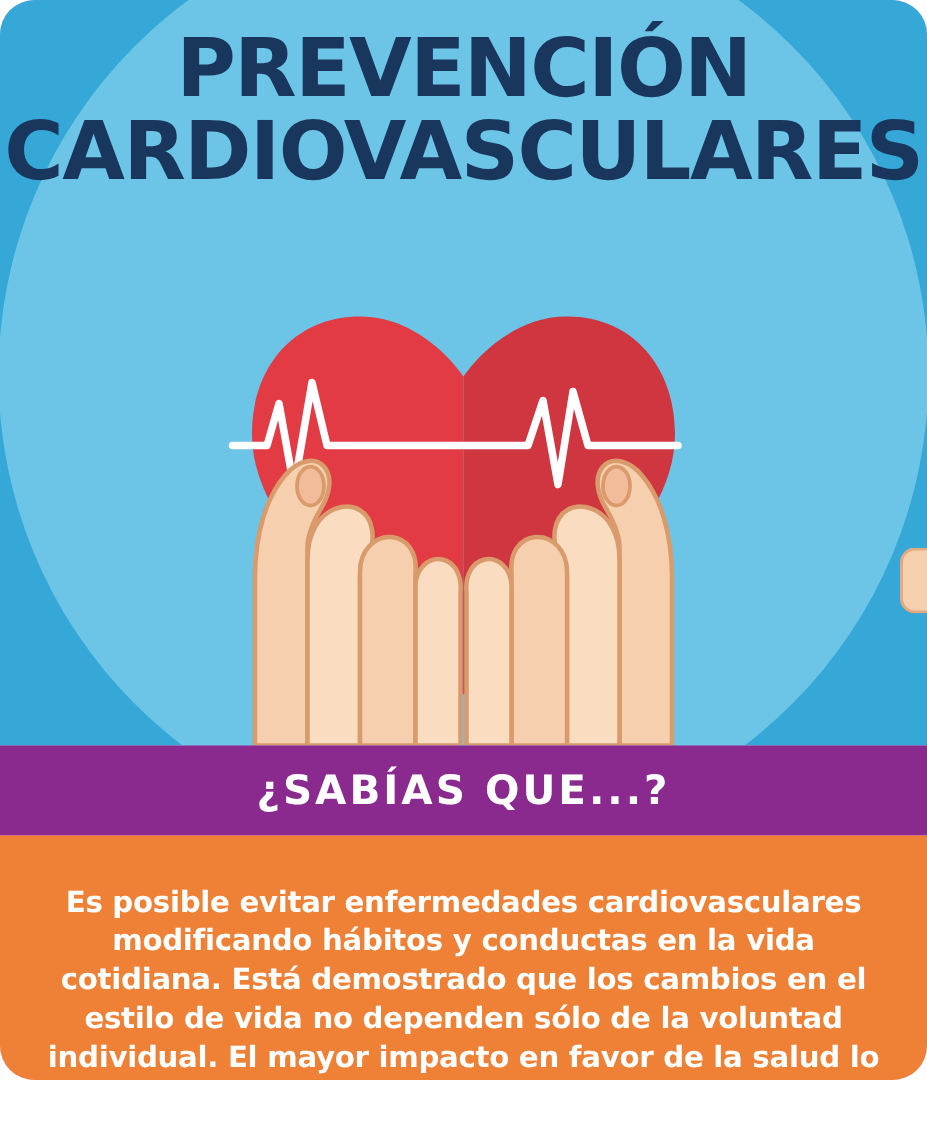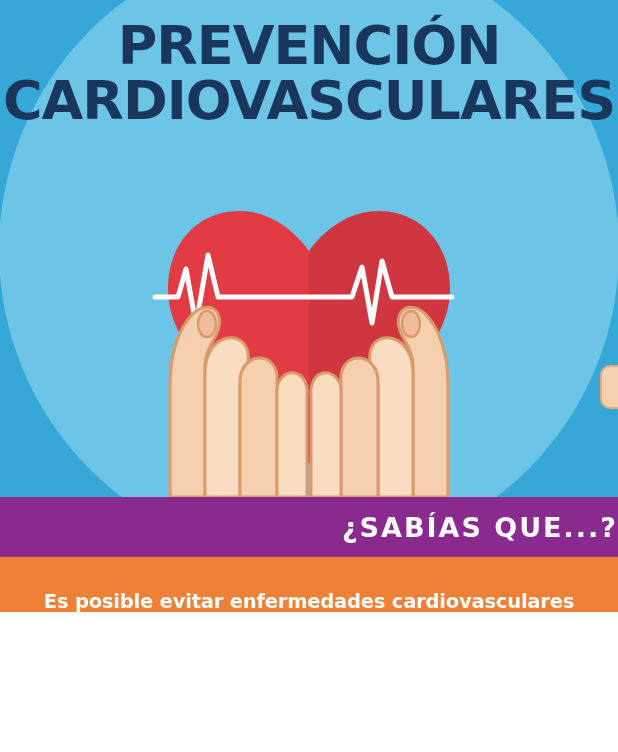"PREVENCIÓN" .poster { border-radius: none -> 23px; height: 612px -> 720px }
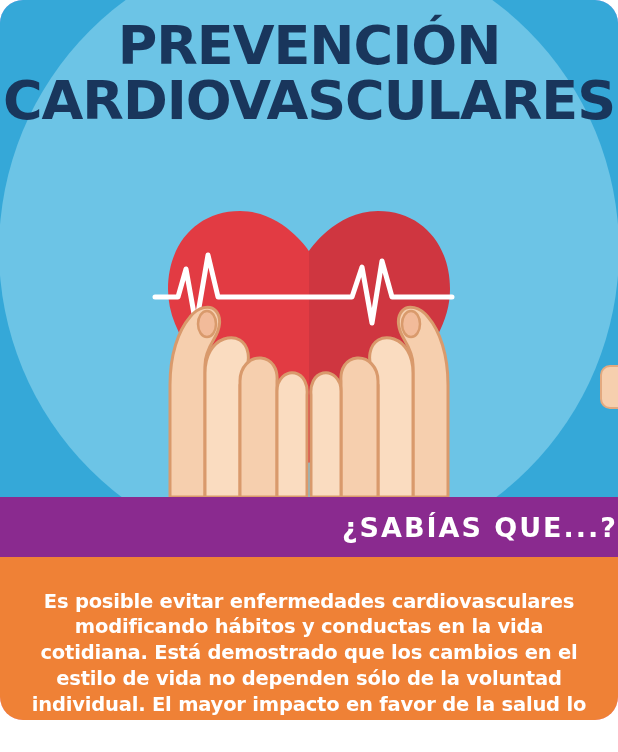"¿SABÍAS QUE...?" .band { justify-content: flex-end -> center }
